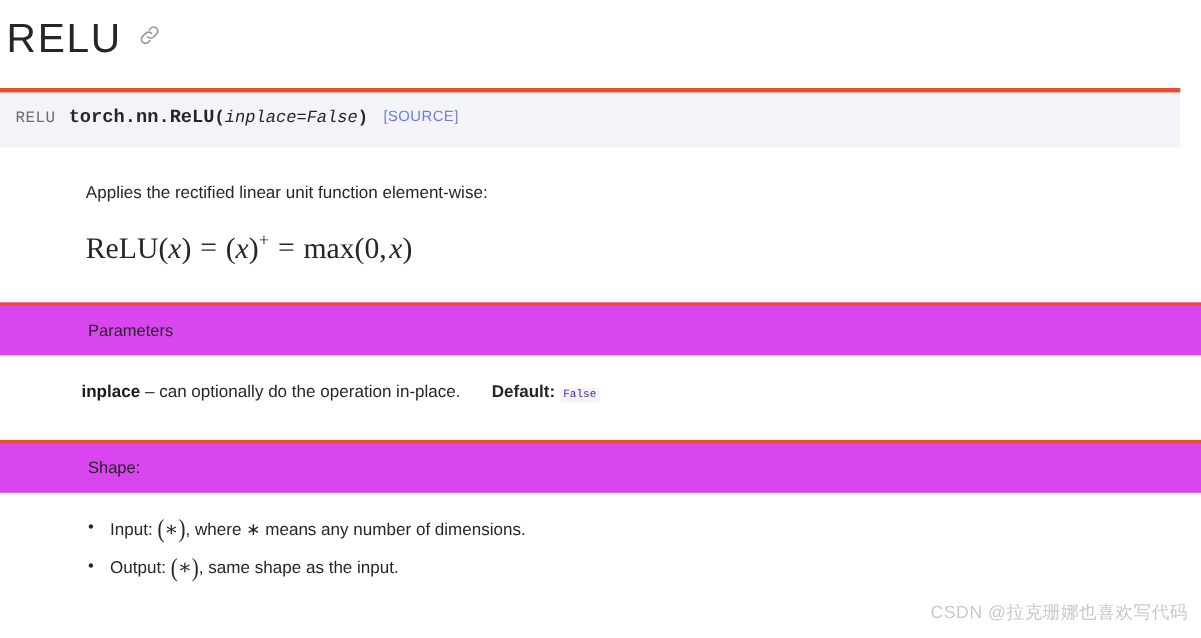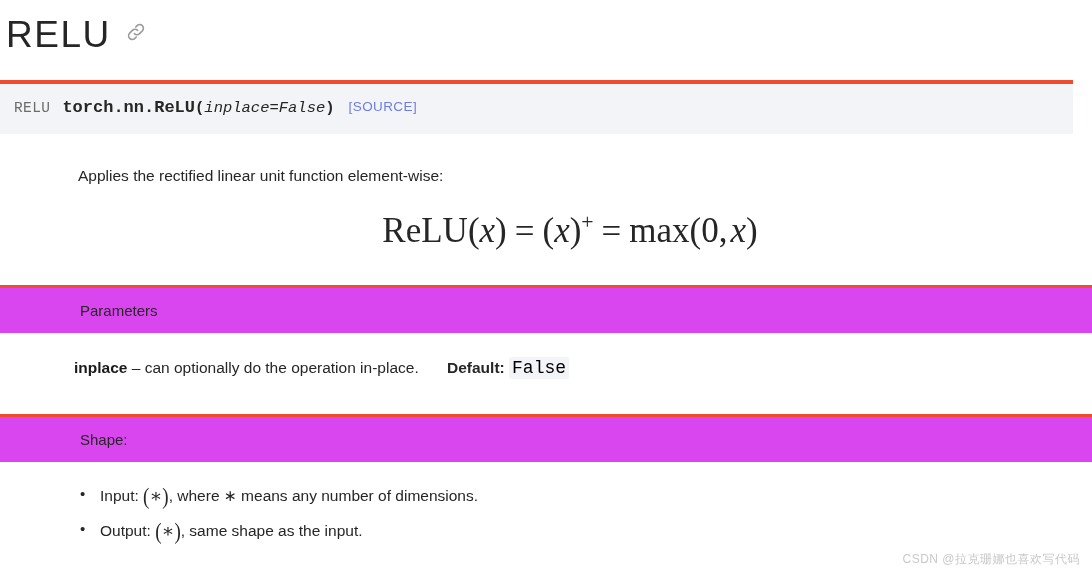"ReLU(x) = (x)+ = max(0," .math-display { font-size: 35px -> 27px; text-align: center -> none }
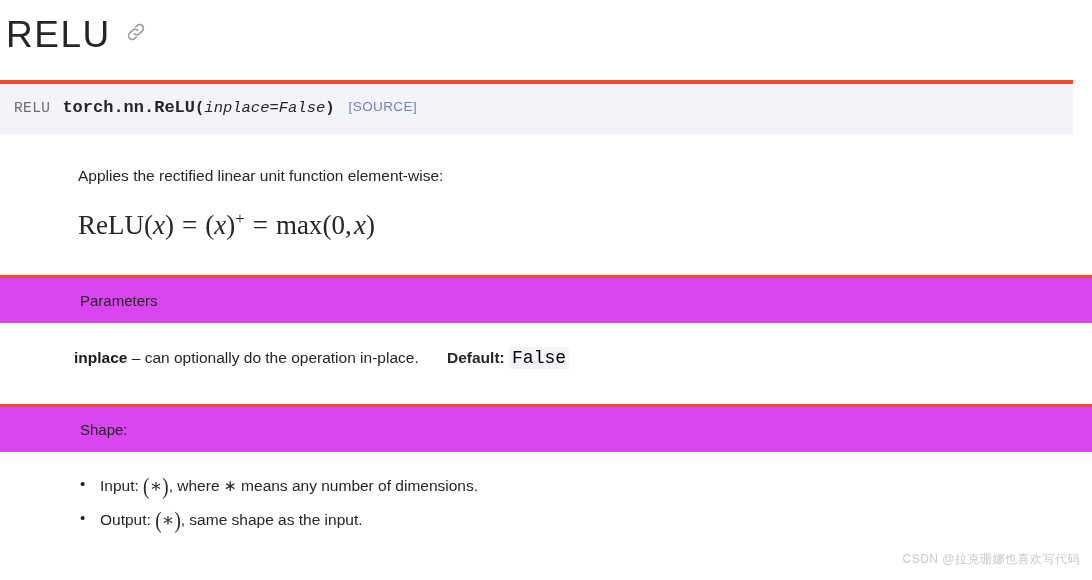"False" code.literal { color: #000000 -> #4c1d95; font-size: 18px -> 10px }
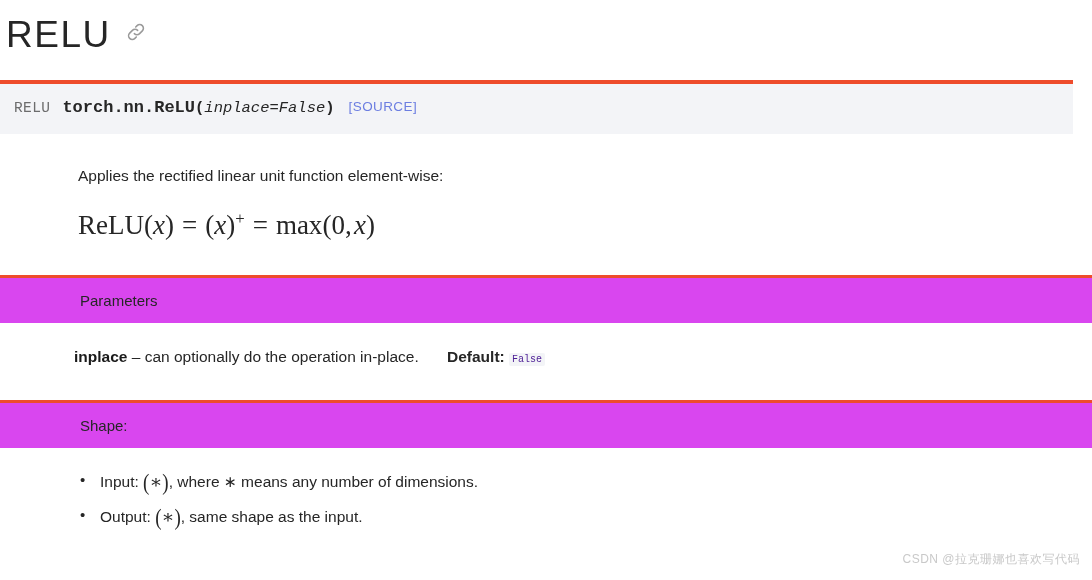"CSDN @拉克珊娜也喜欢写代码" .watermark { font-size: 12px -> 16px }
